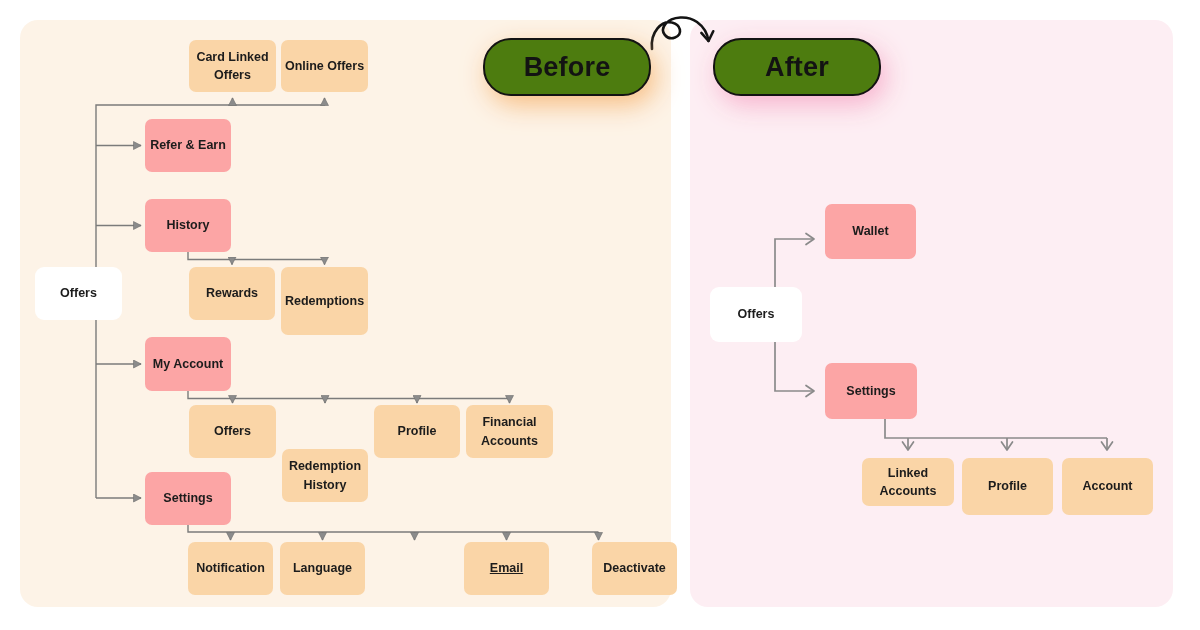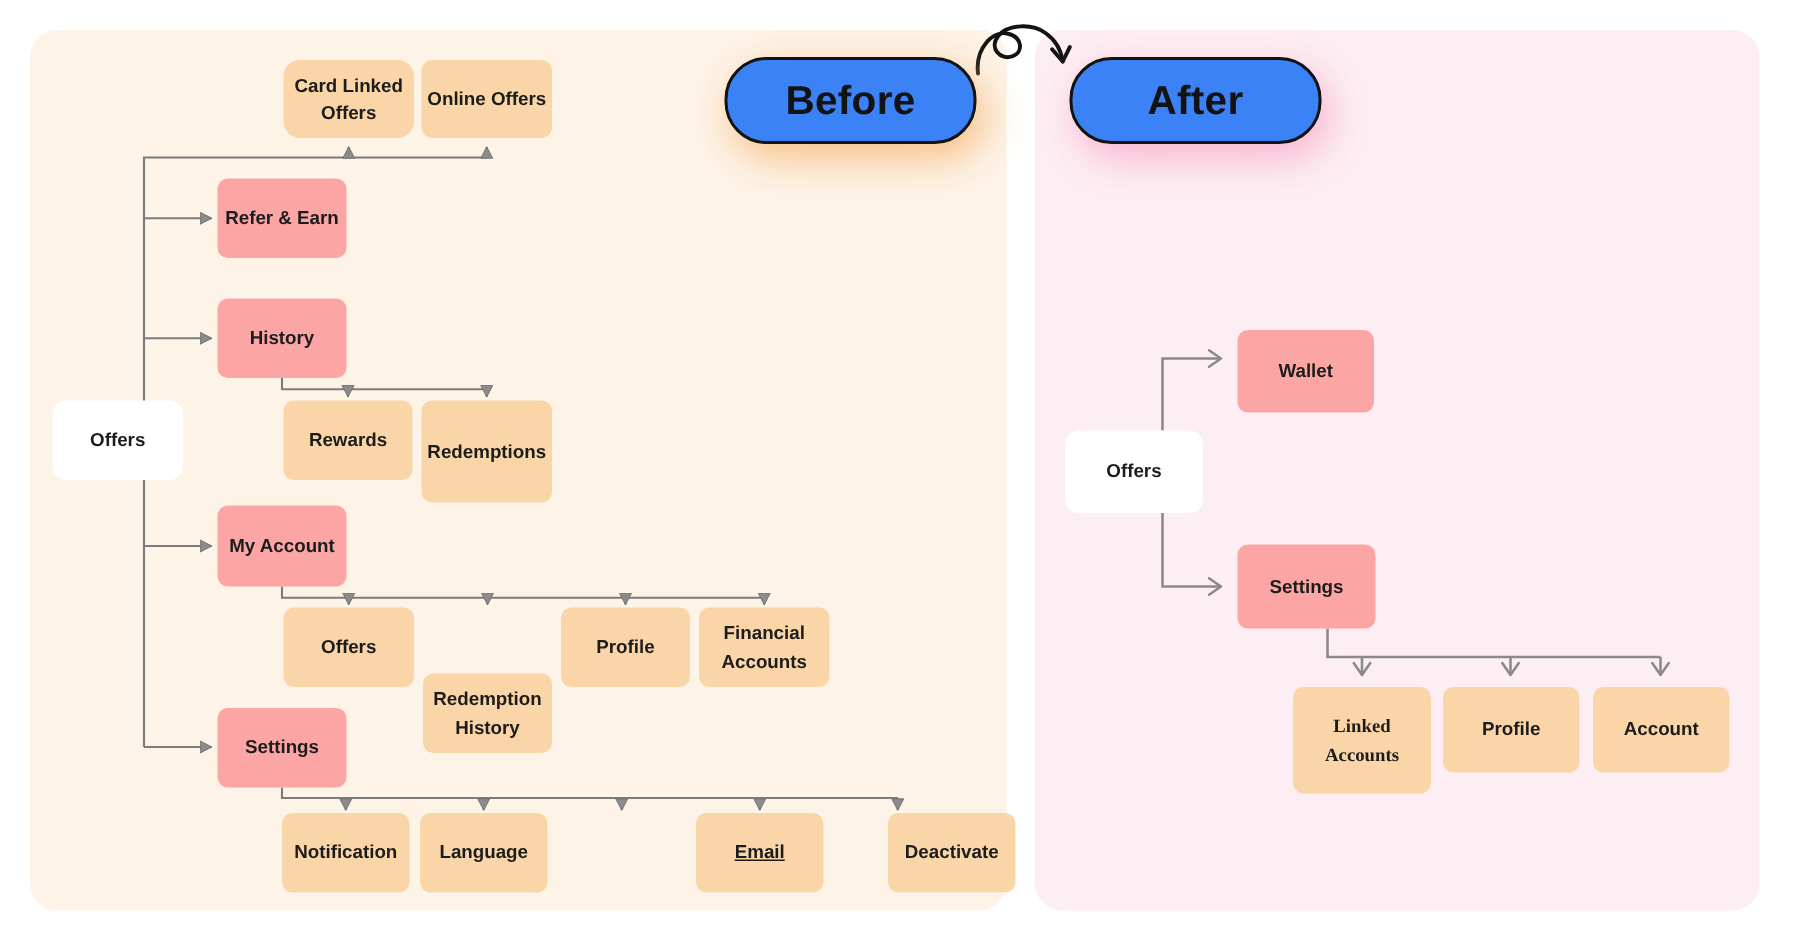"Card Linked Offers" div.node { border-radius: 11px -> none }
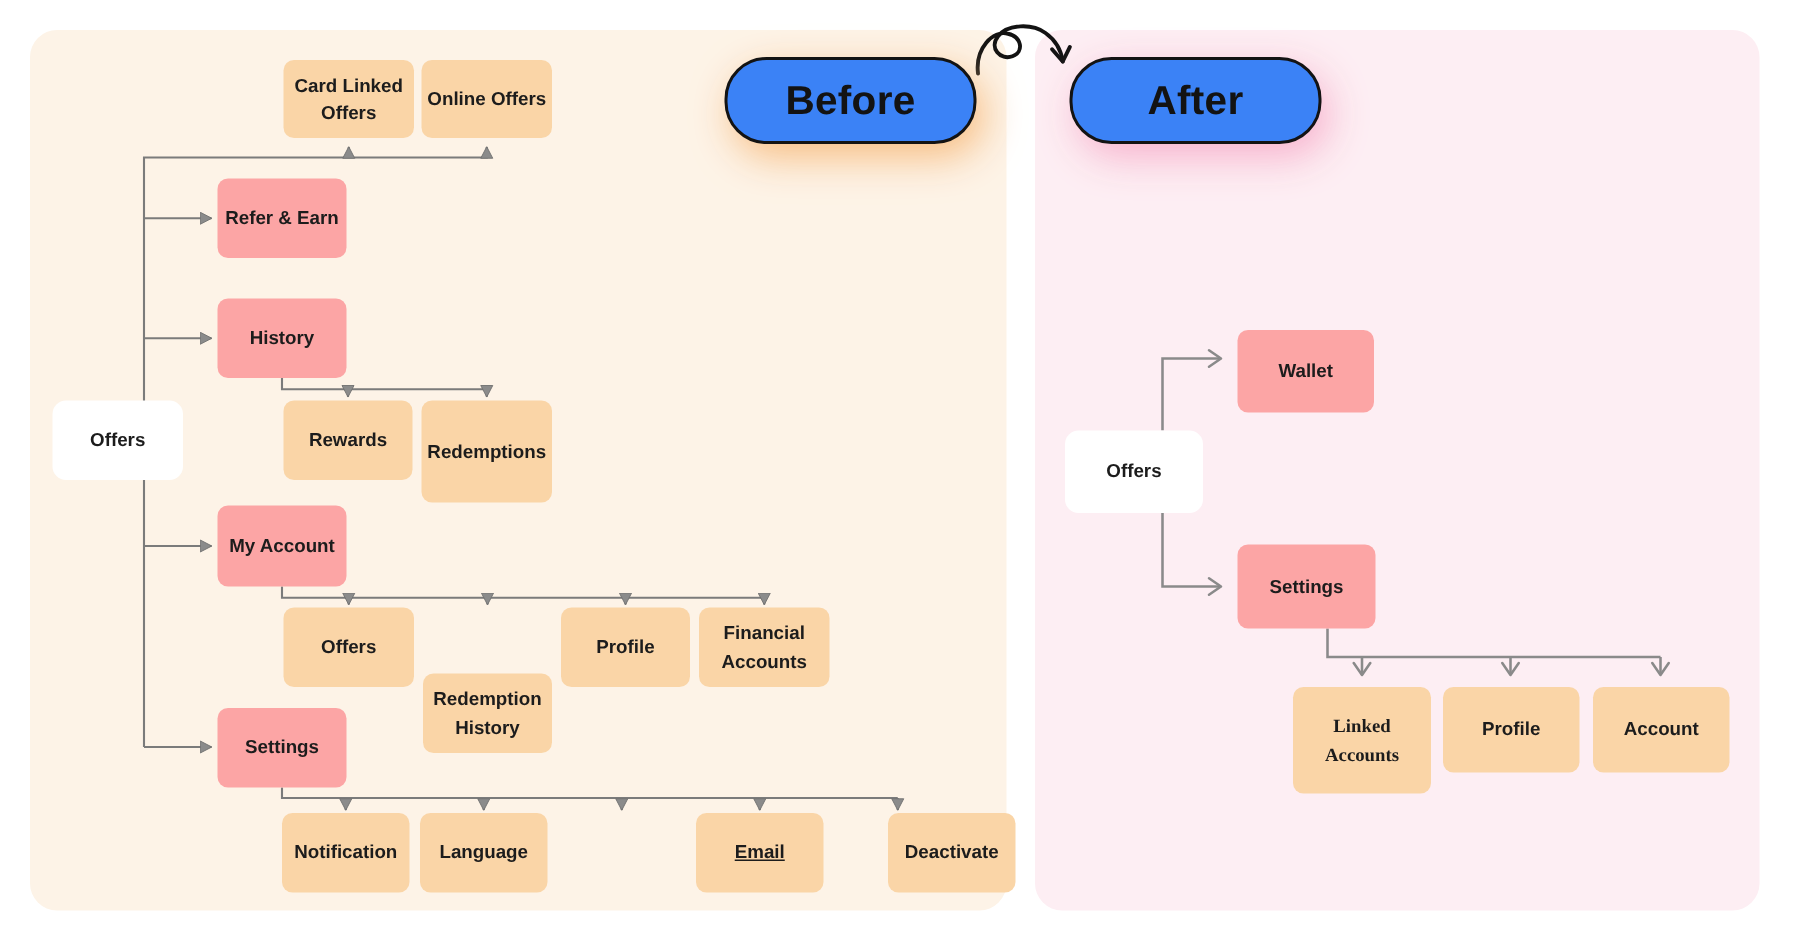"Before" .pill { background: #3b82f6 -> #4d7c0f }
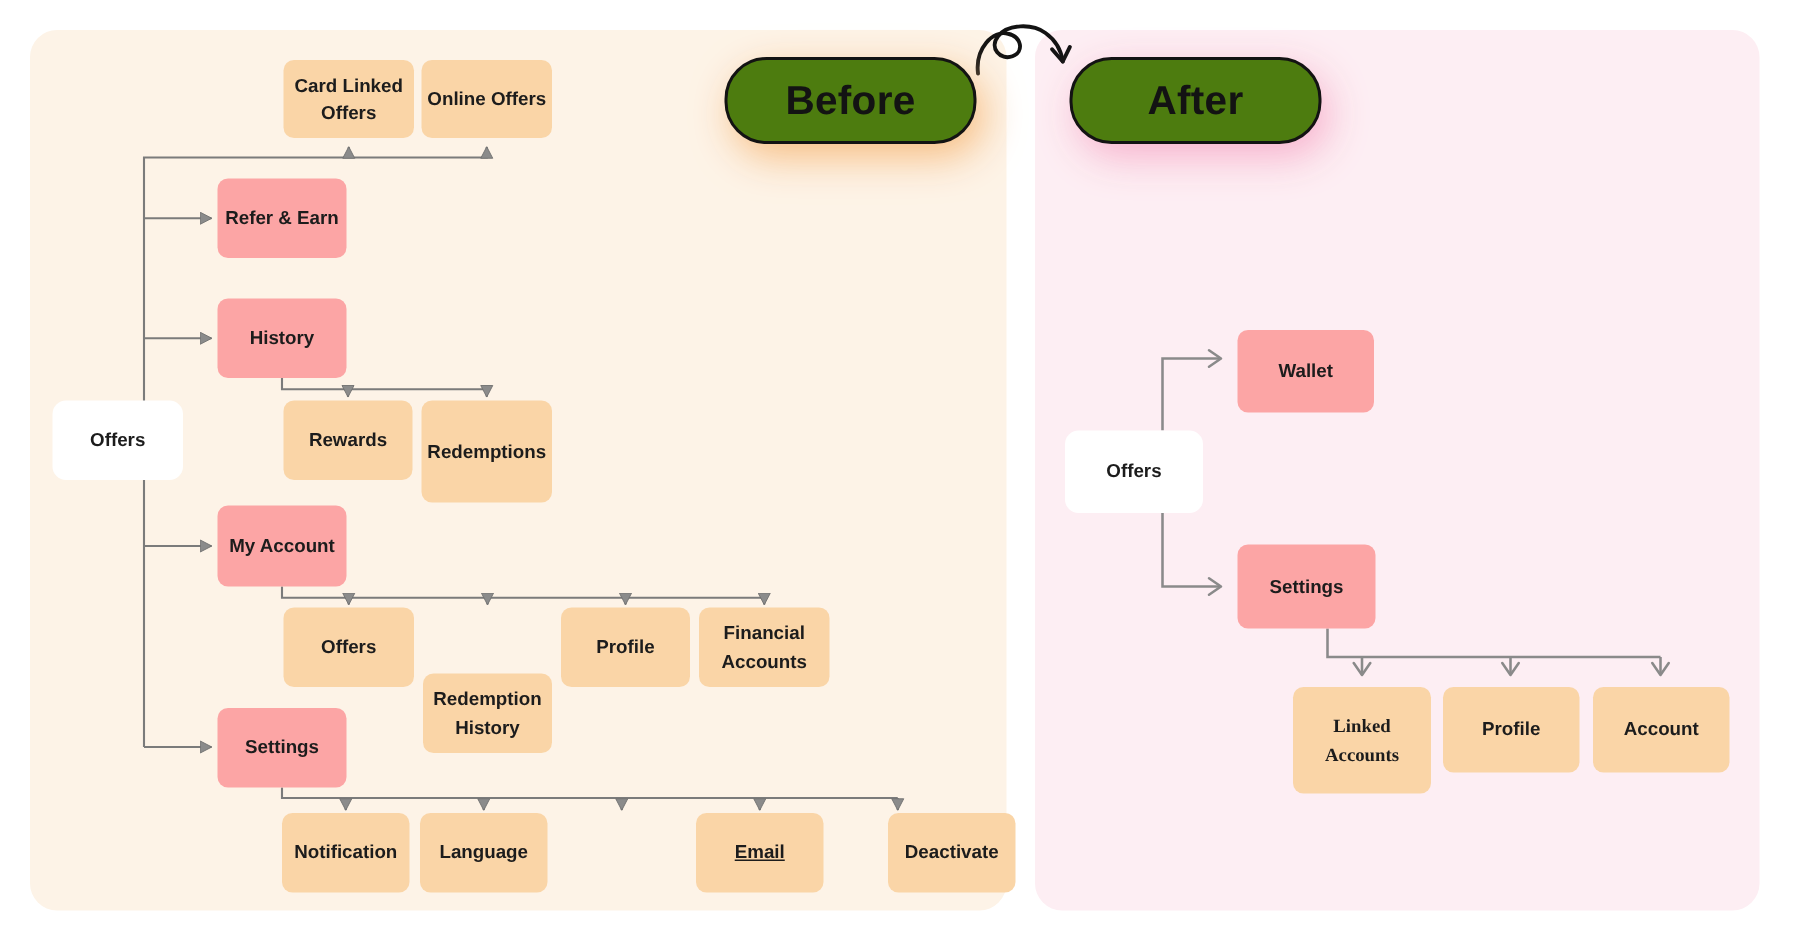"Wallet" div.node { top: 220px -> 204px }
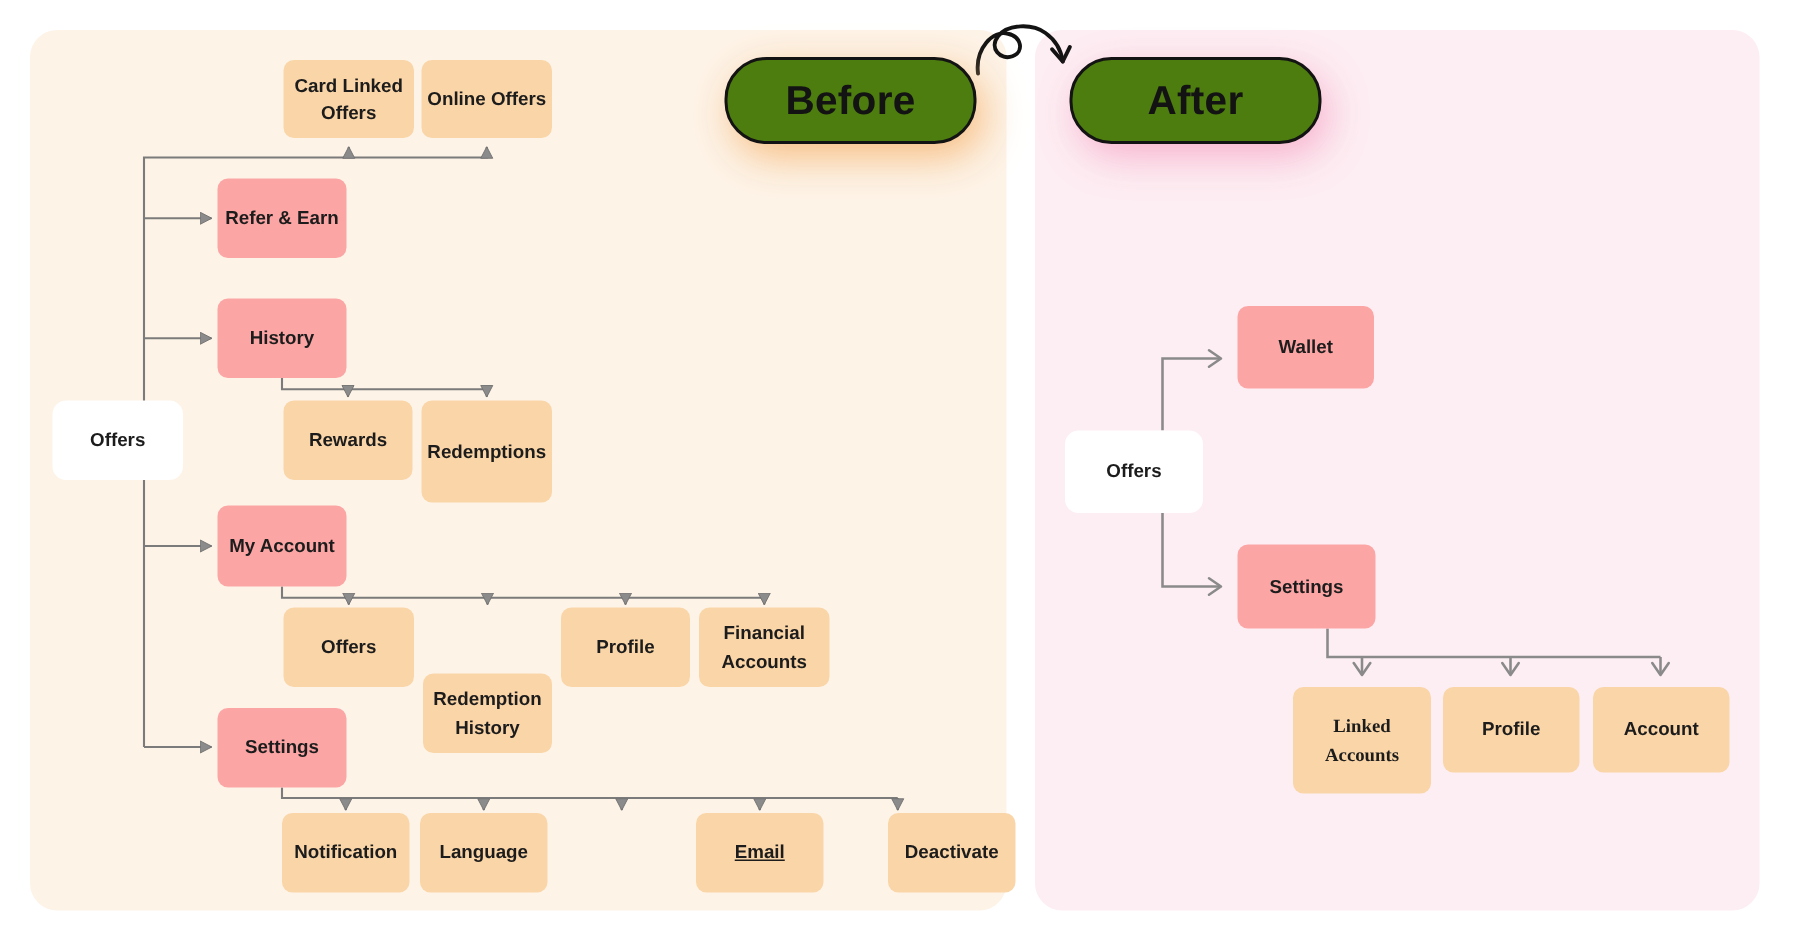"Linked Accounts" div.node { font-family: Liberation Serif, serif -> none; height: 71px -> 48px }
